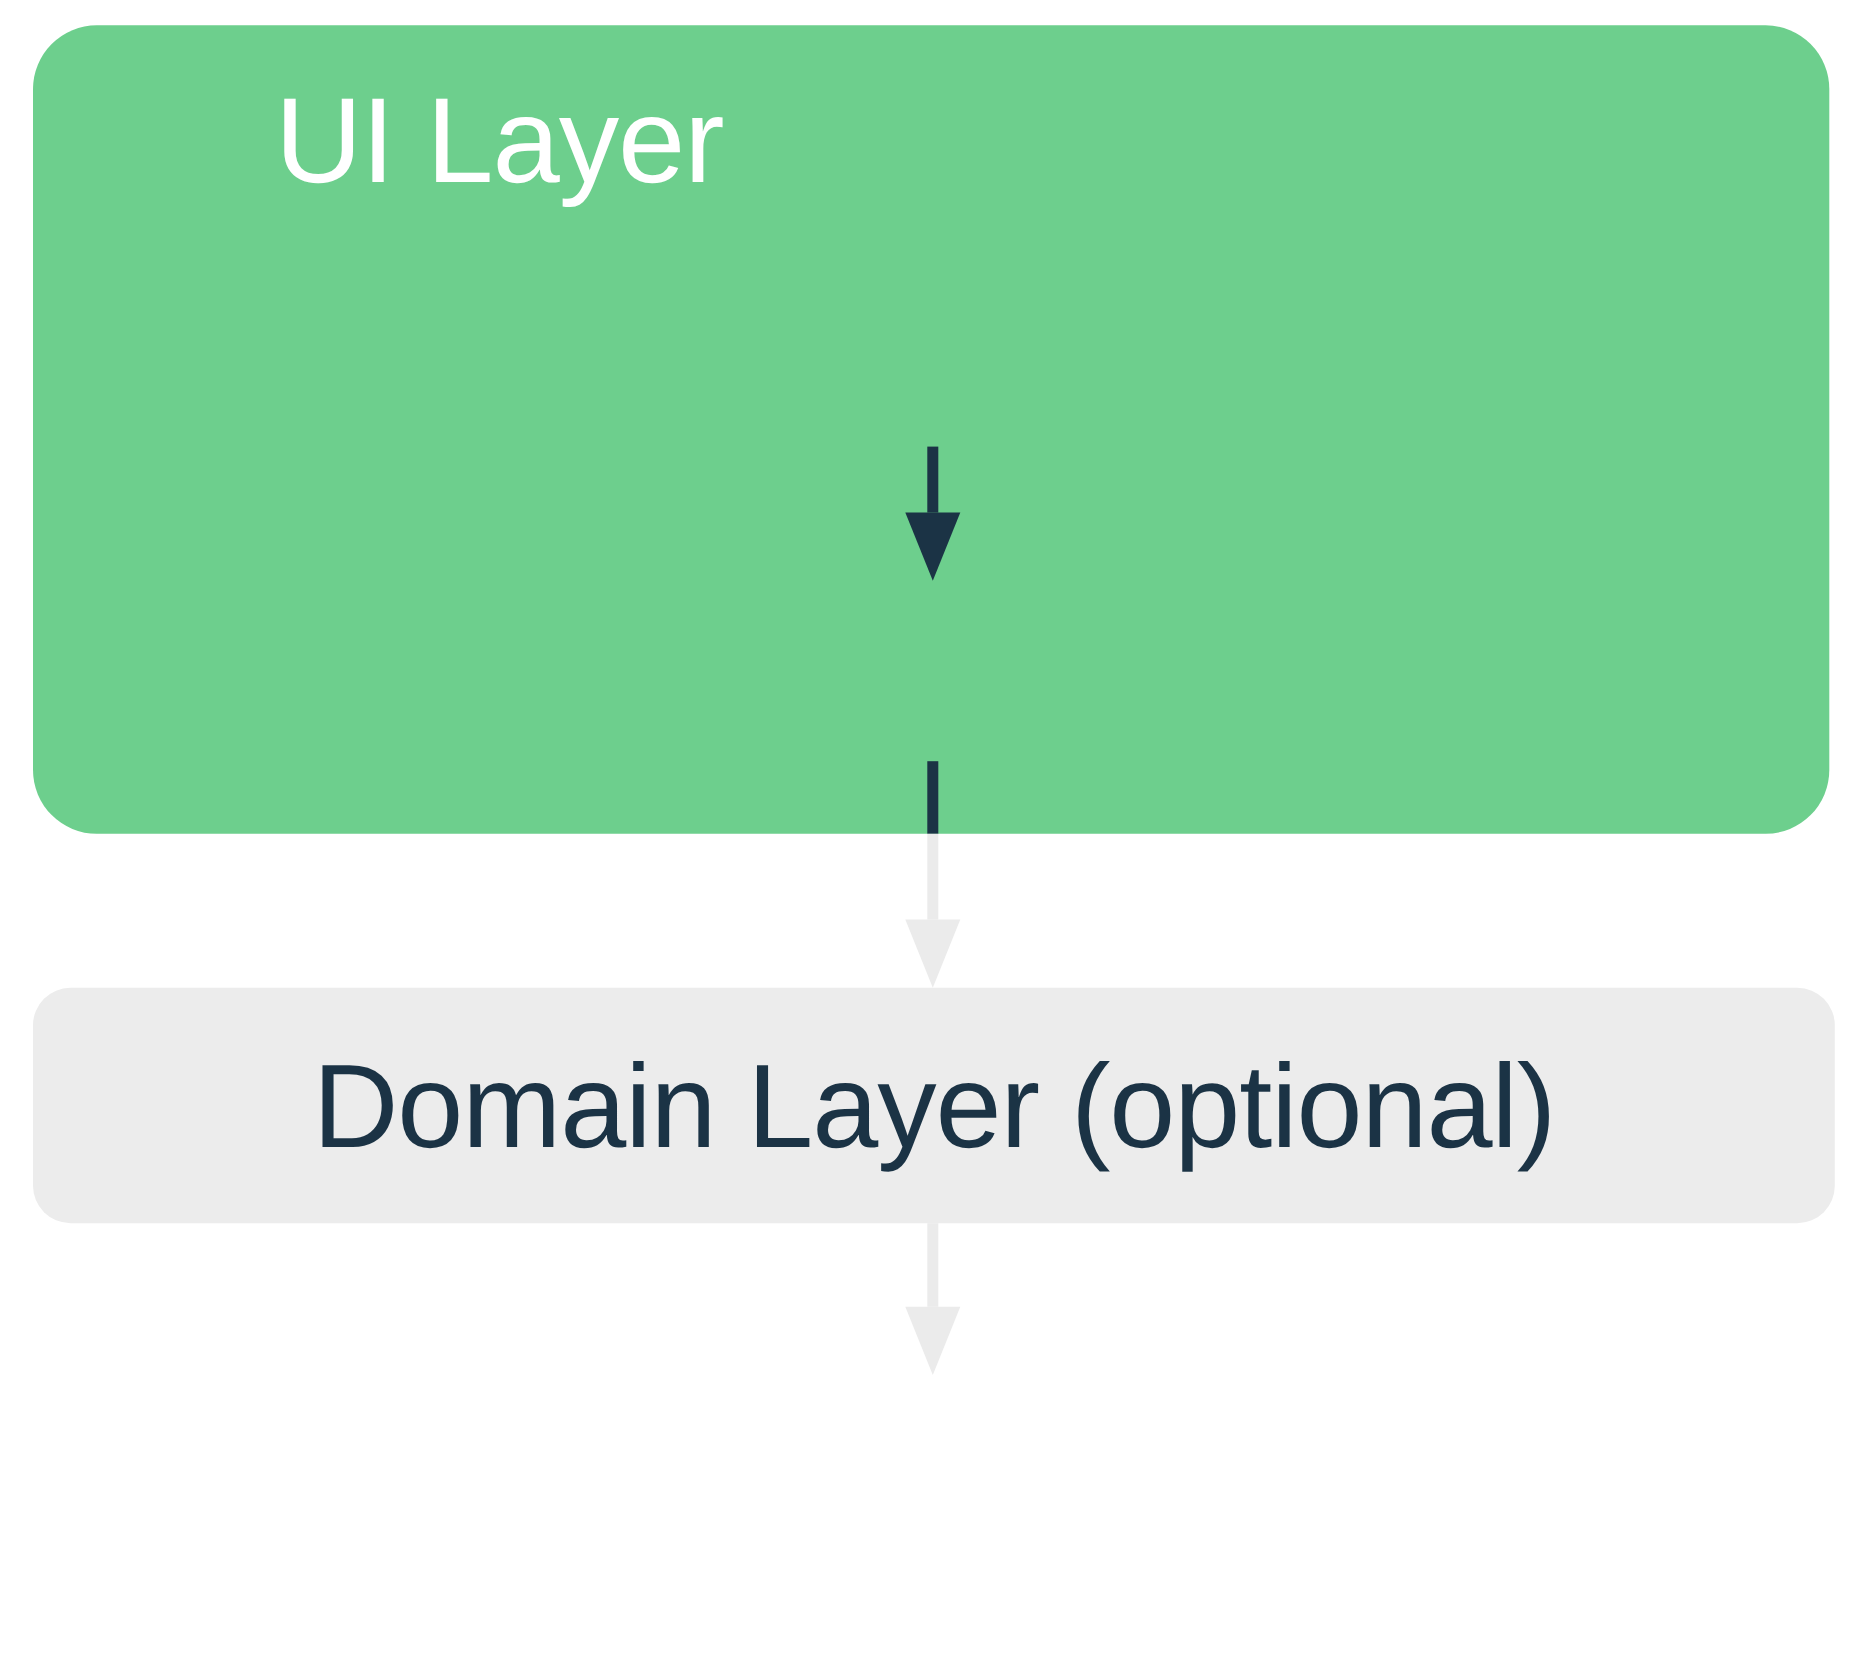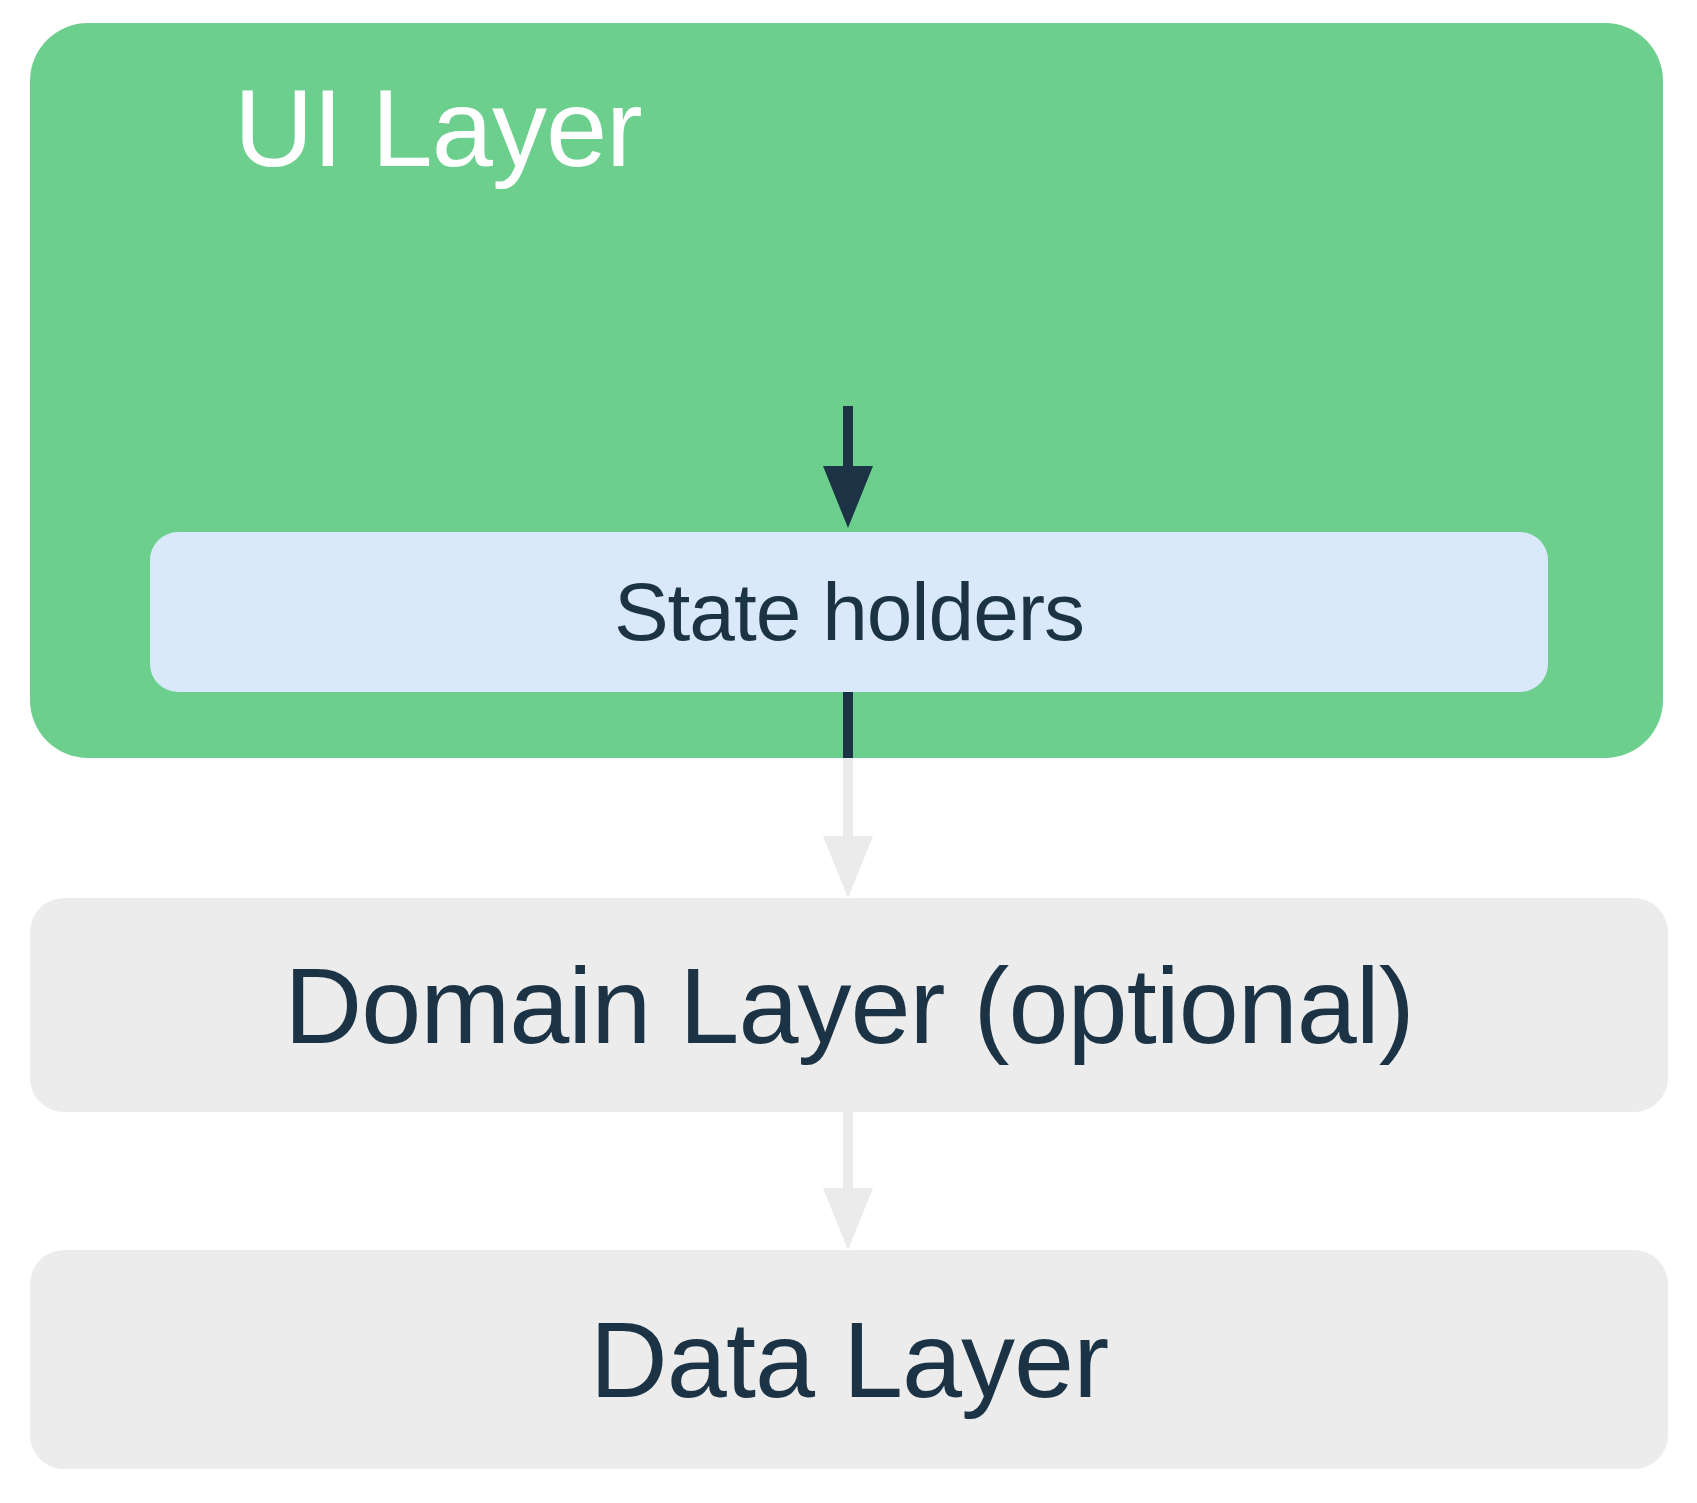"UI Layer" .ui-layer-title { left: 204px -> 220px }
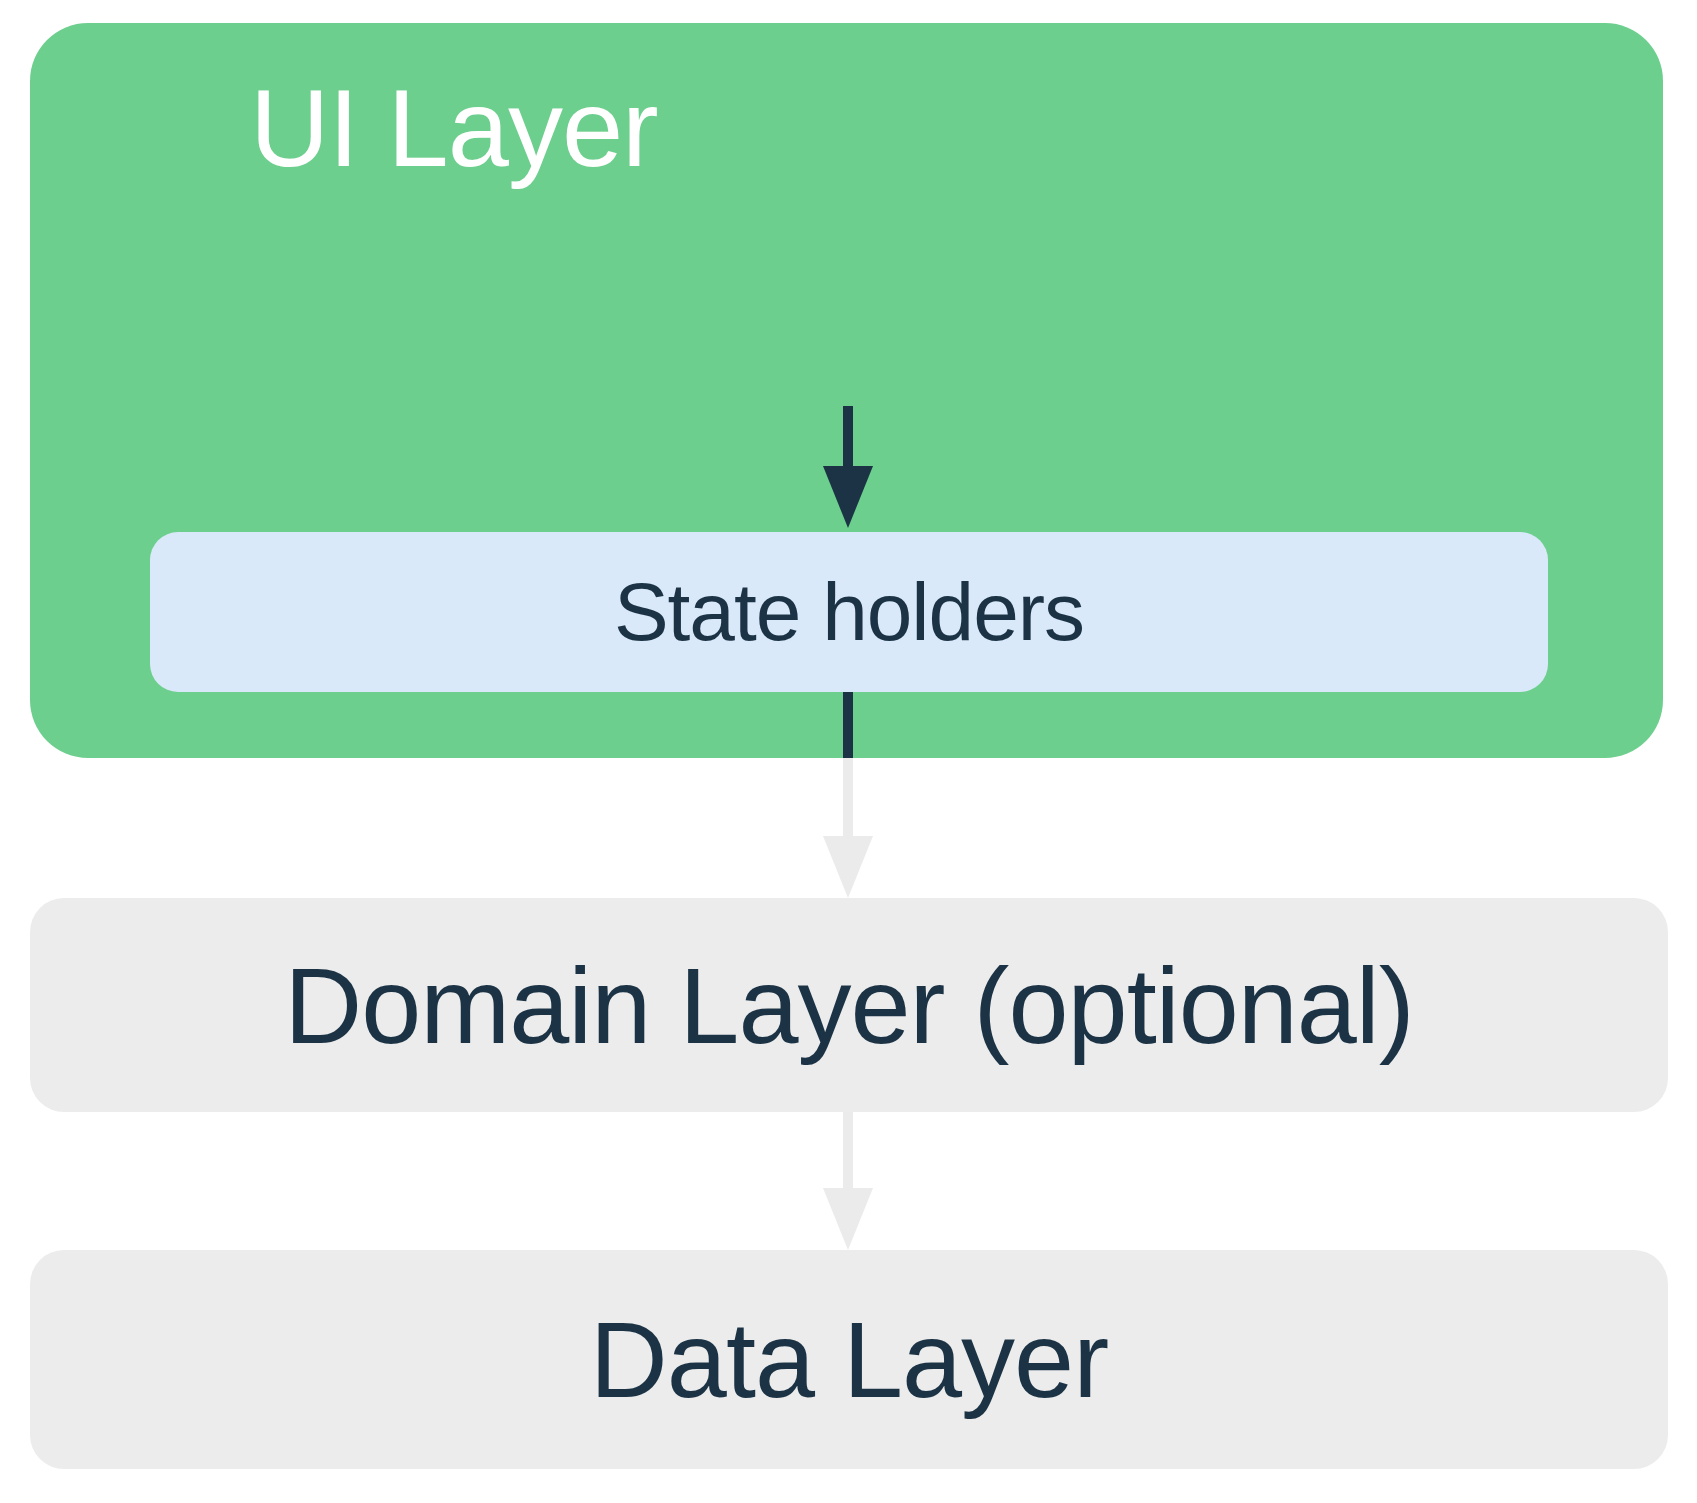"State holders" div.pill { html: <div> <span>State holders</span> </div> -> none }
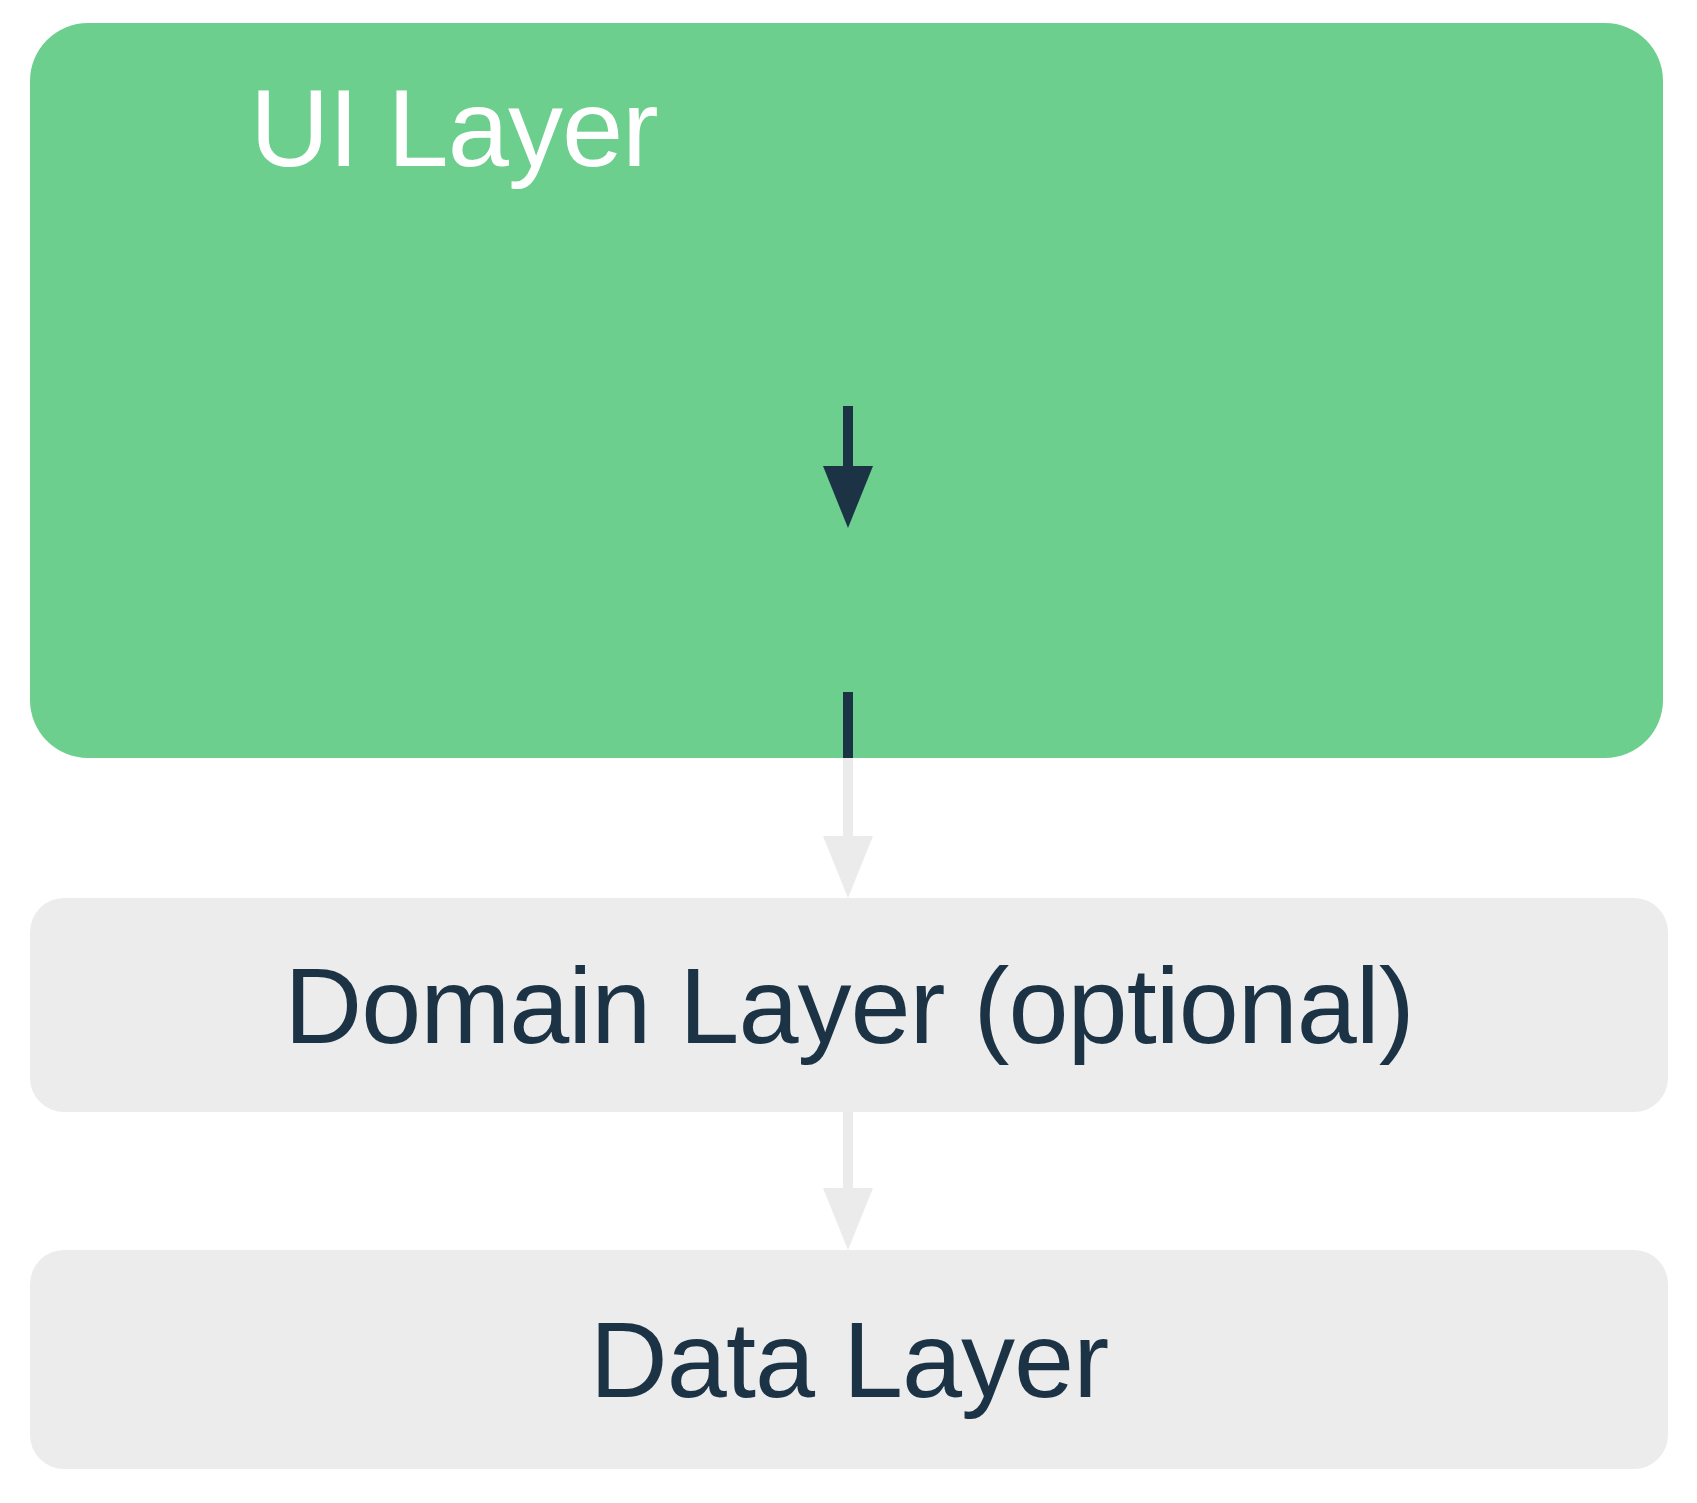"Data Layer" section.layer-box { html: <section> <span>Data Layer</span> </section> -> none }
